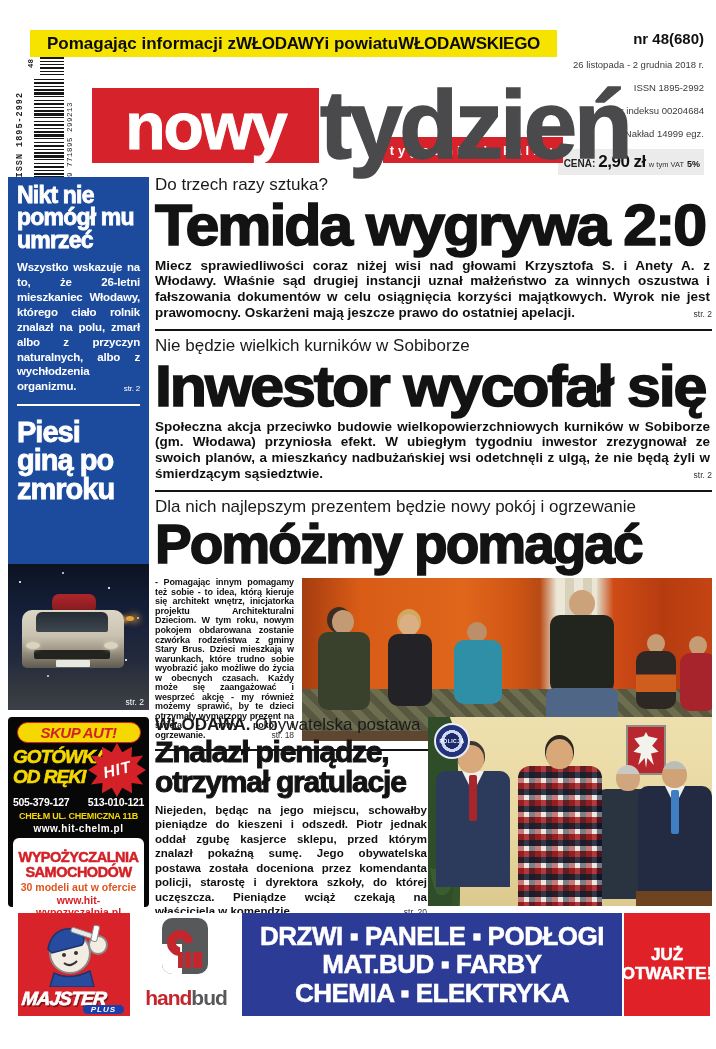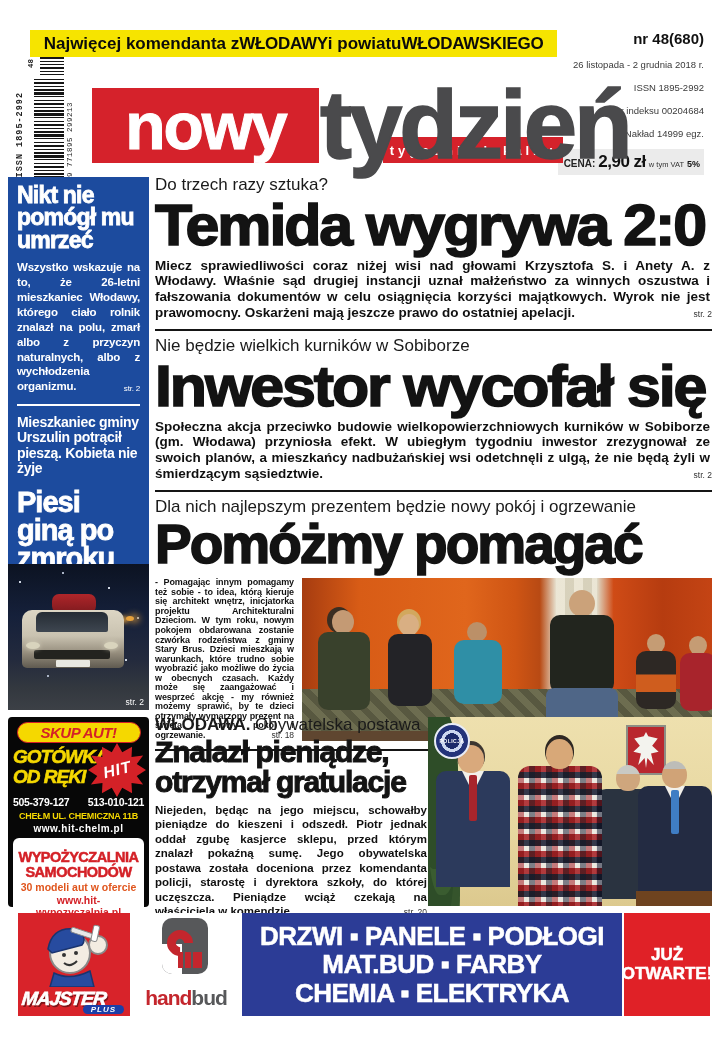"Najwięcej komendanta z" span { text: Najwięcej komendanta -> Pomagając informacji }
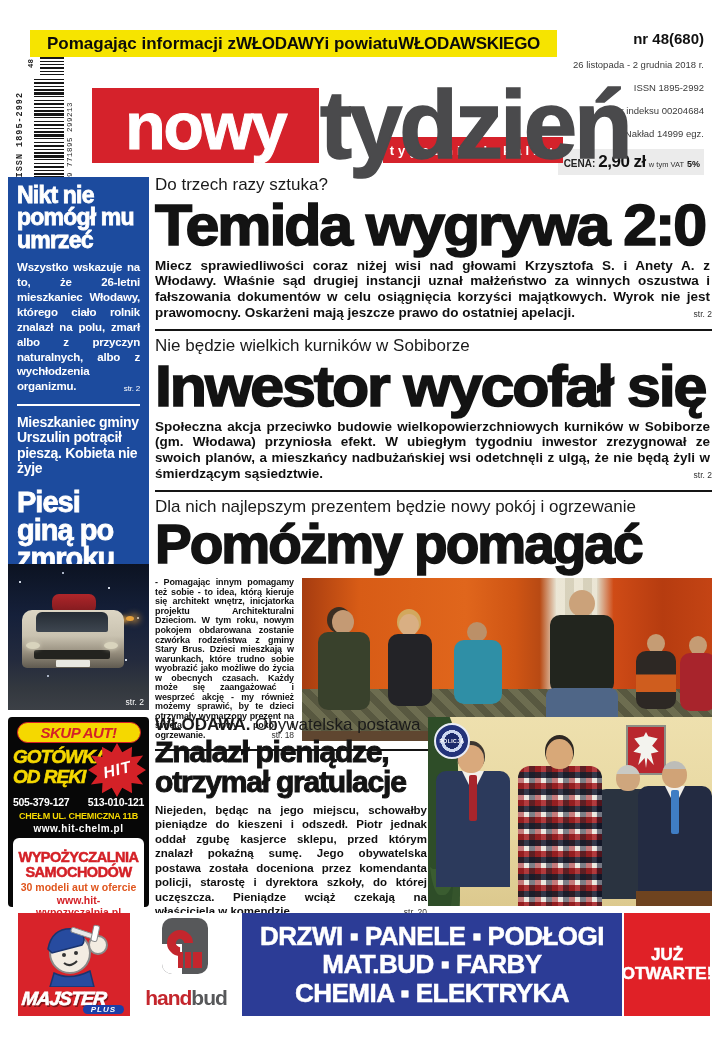"Mieszkaniec gminy Urszulin potrącił" div.sb-h2 { html: <div>Mieszkaniec gminy Urszulin potrącił pieszą. Kobieta nie żyje</div> -> none }
